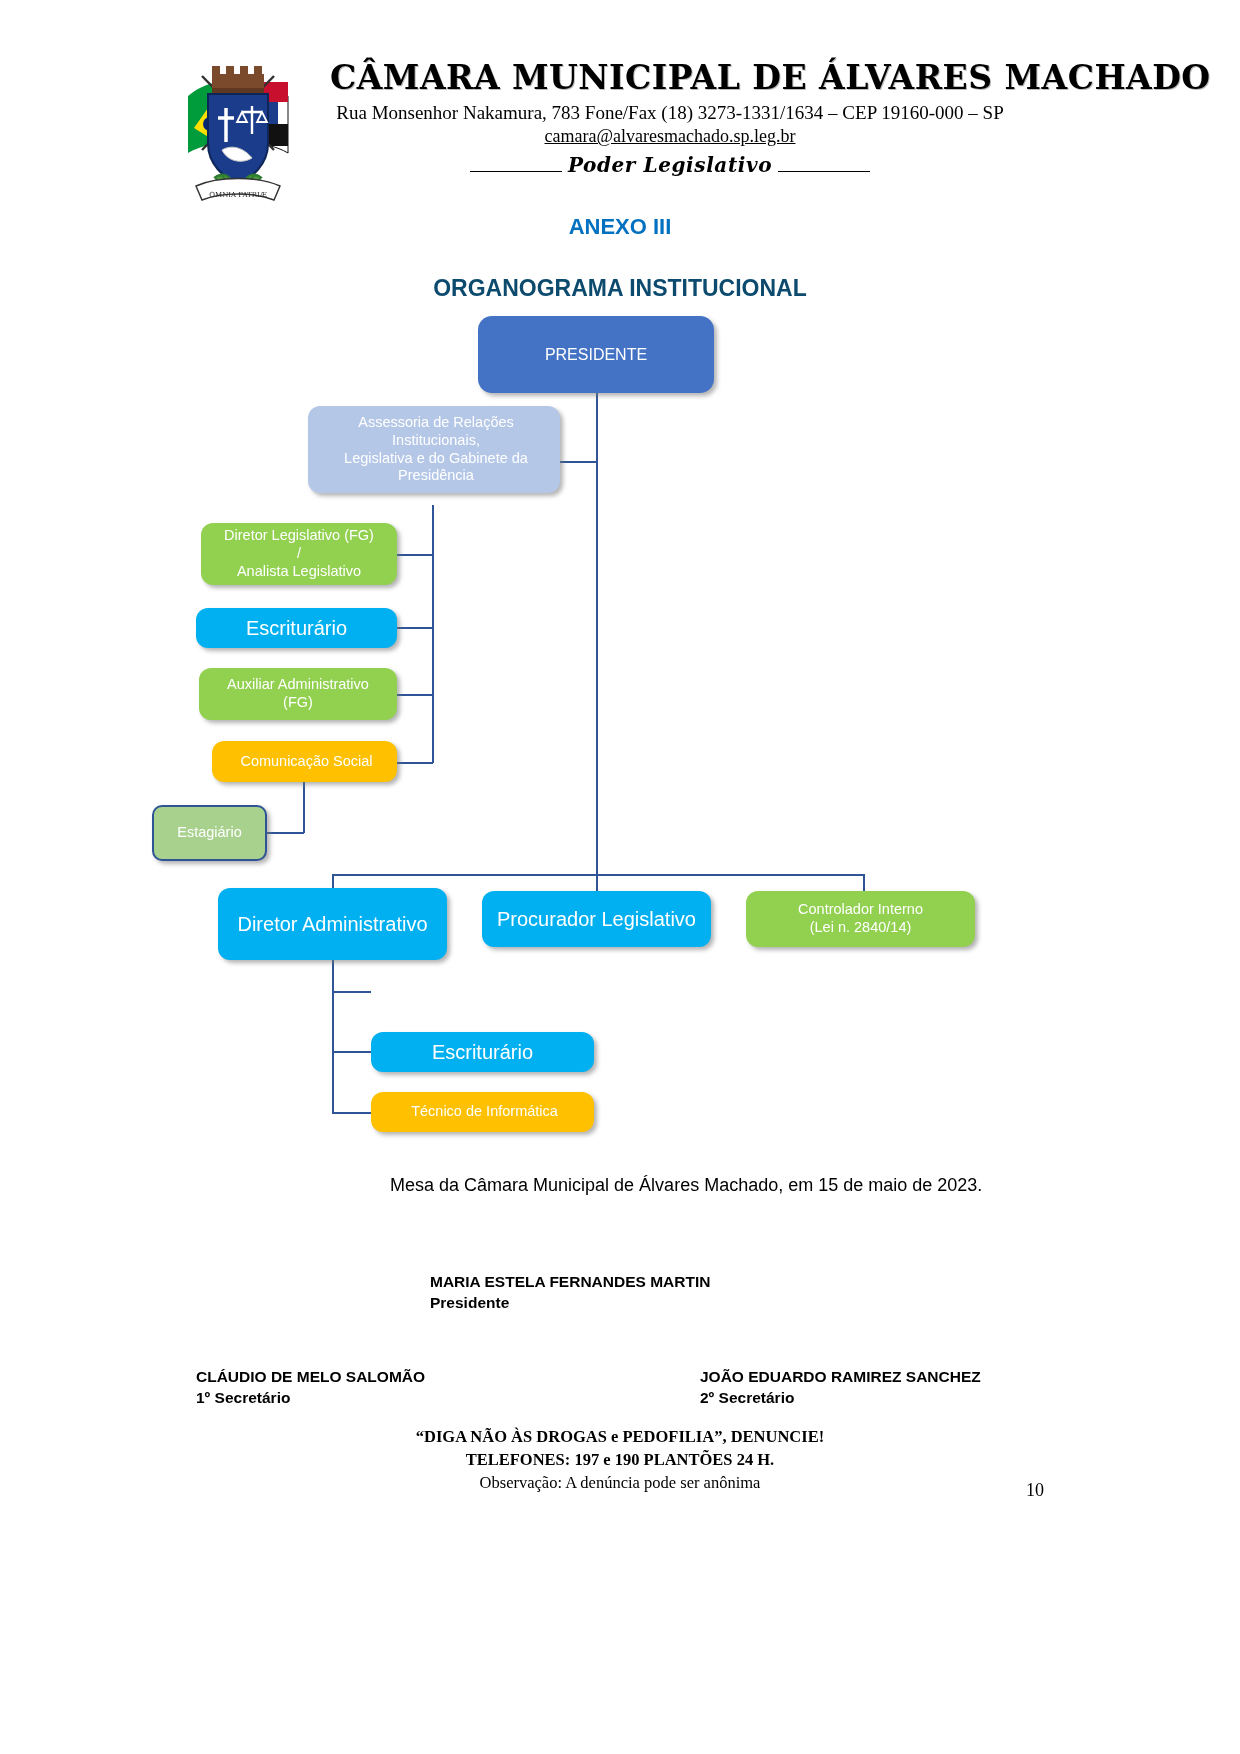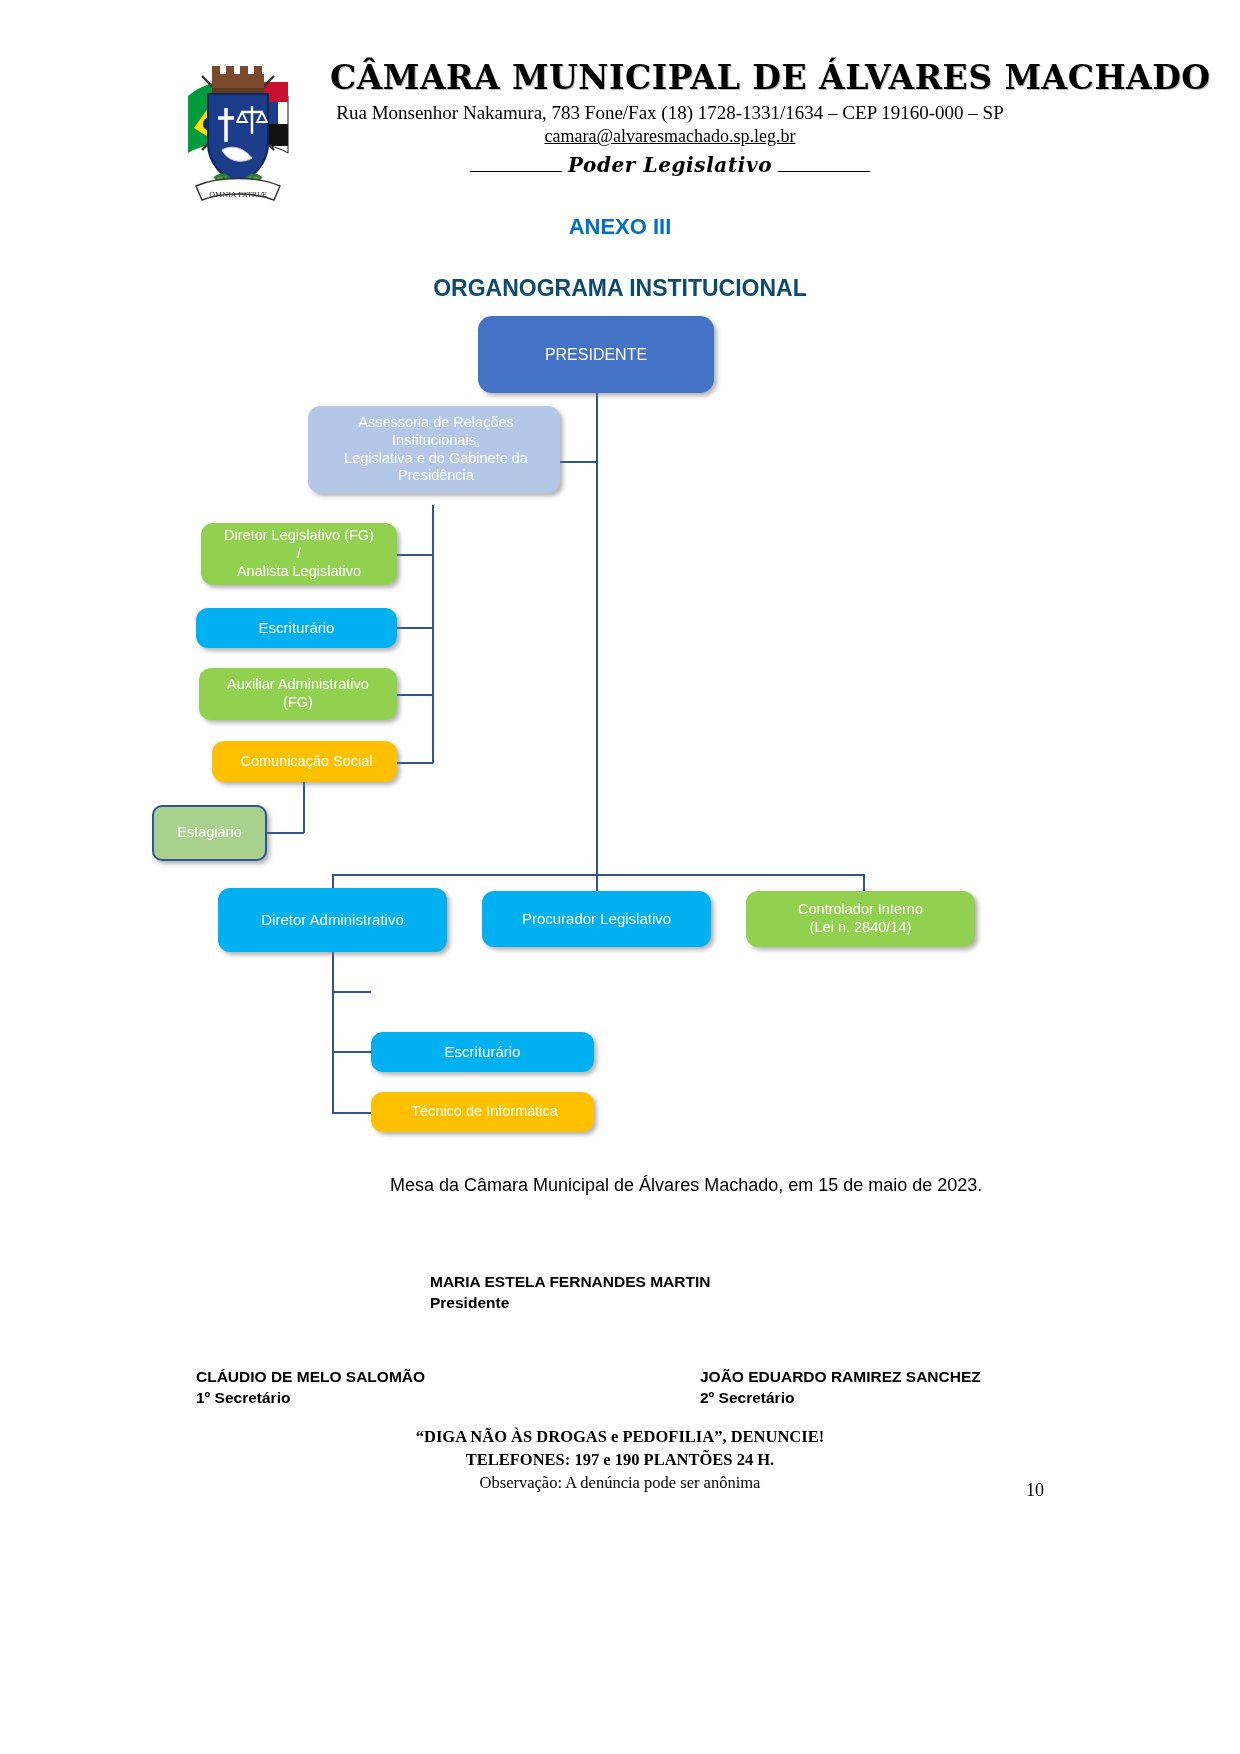"Rua Monsenhor Nakamura, 783 Fone/Fax" div.org-addr { text: 1728-1331/1634 -> 3273-1331/1634 }
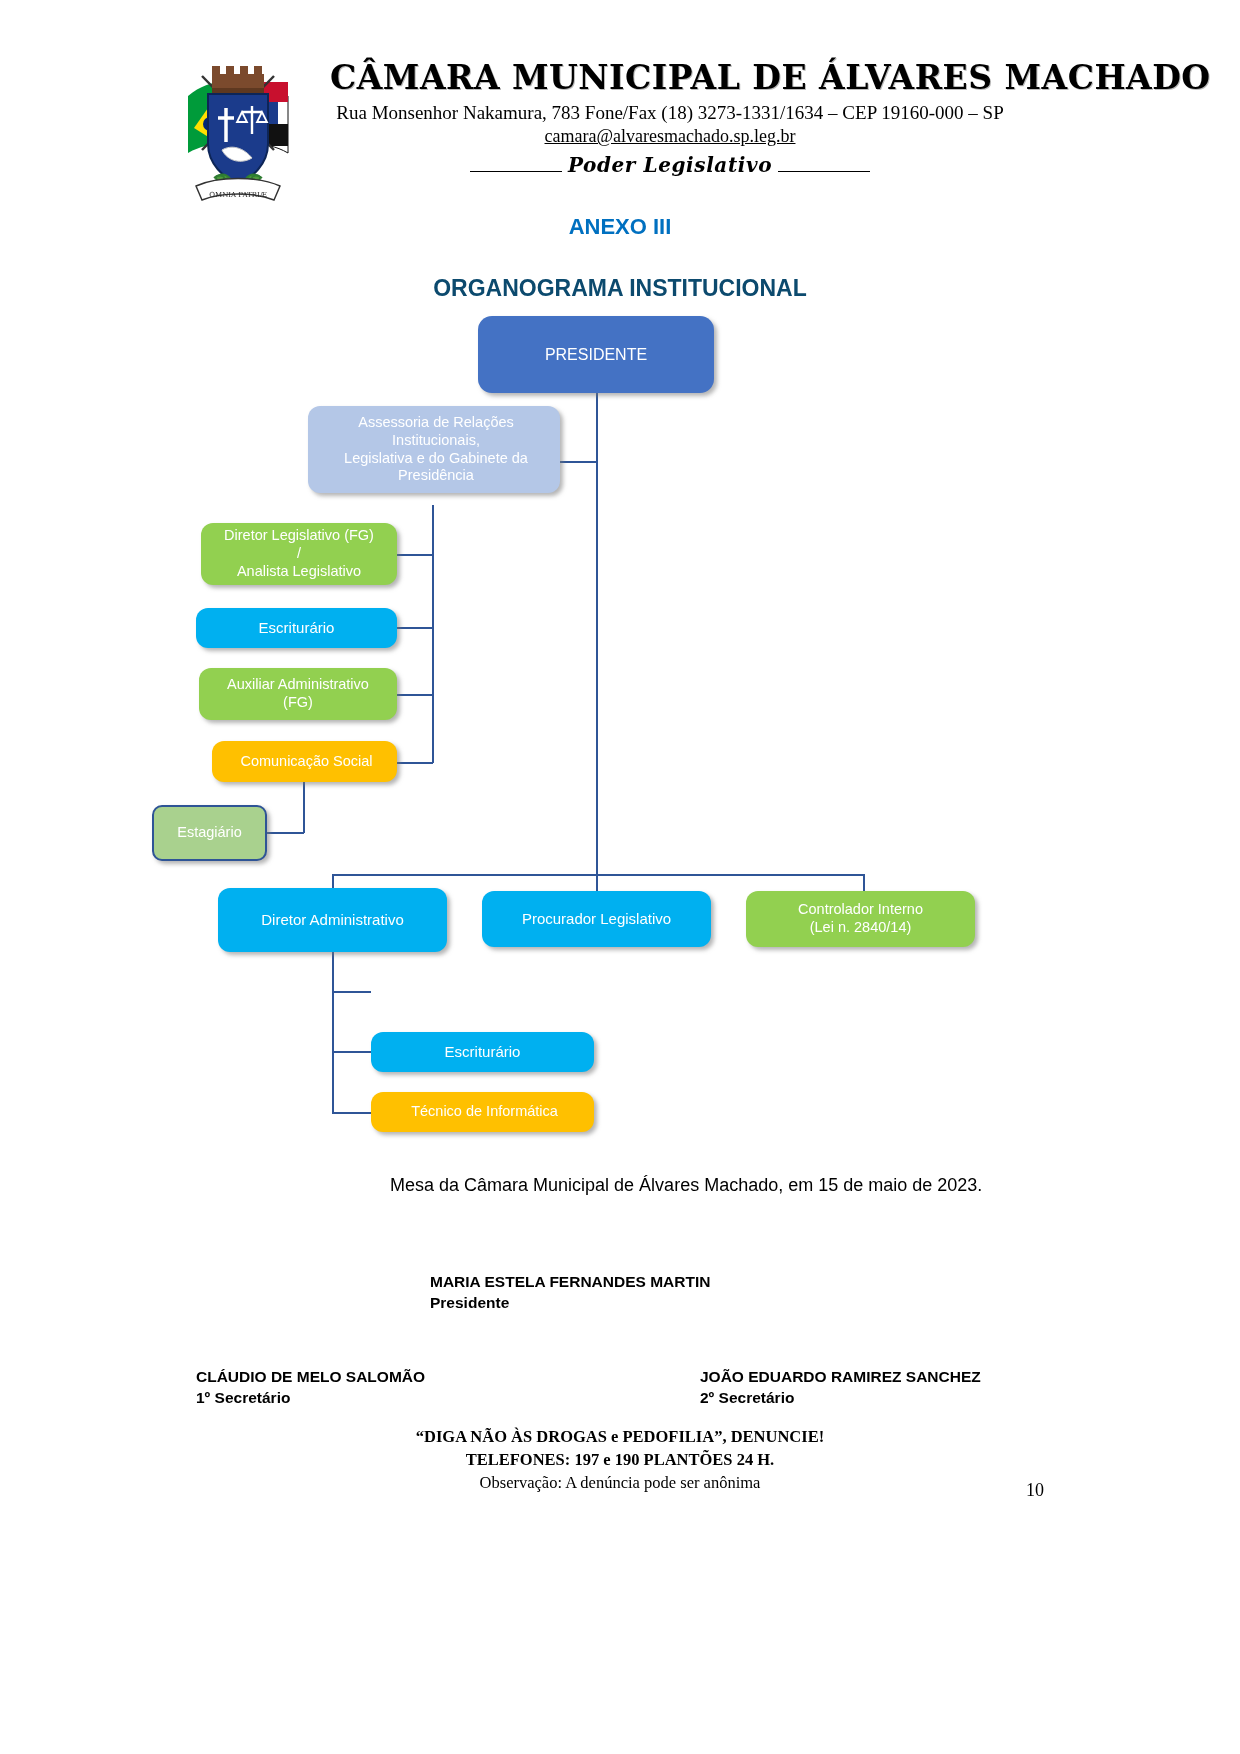"Escriturário" .n-cyan { font-size: 15px -> 20px }
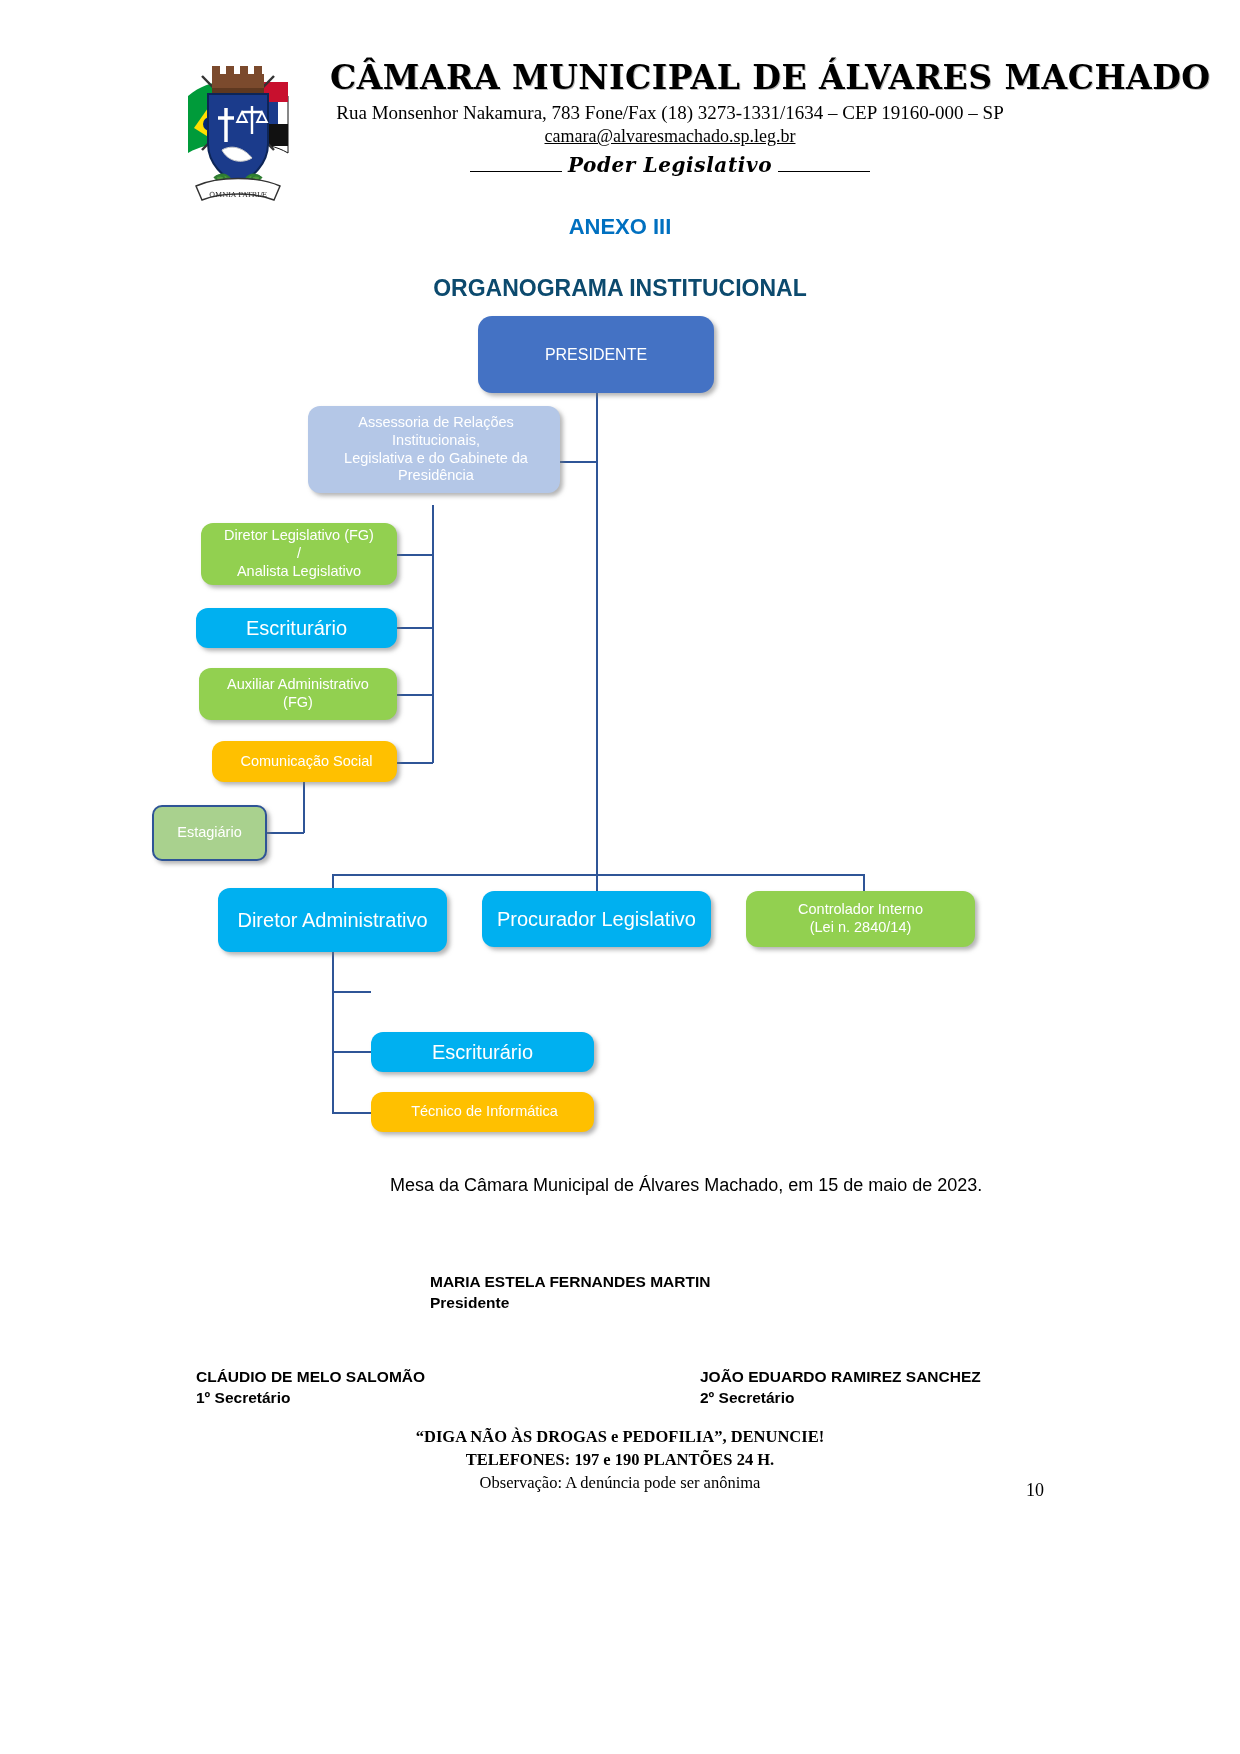"Diretor Administrativo" div.node { height: 64px -> 72px }
